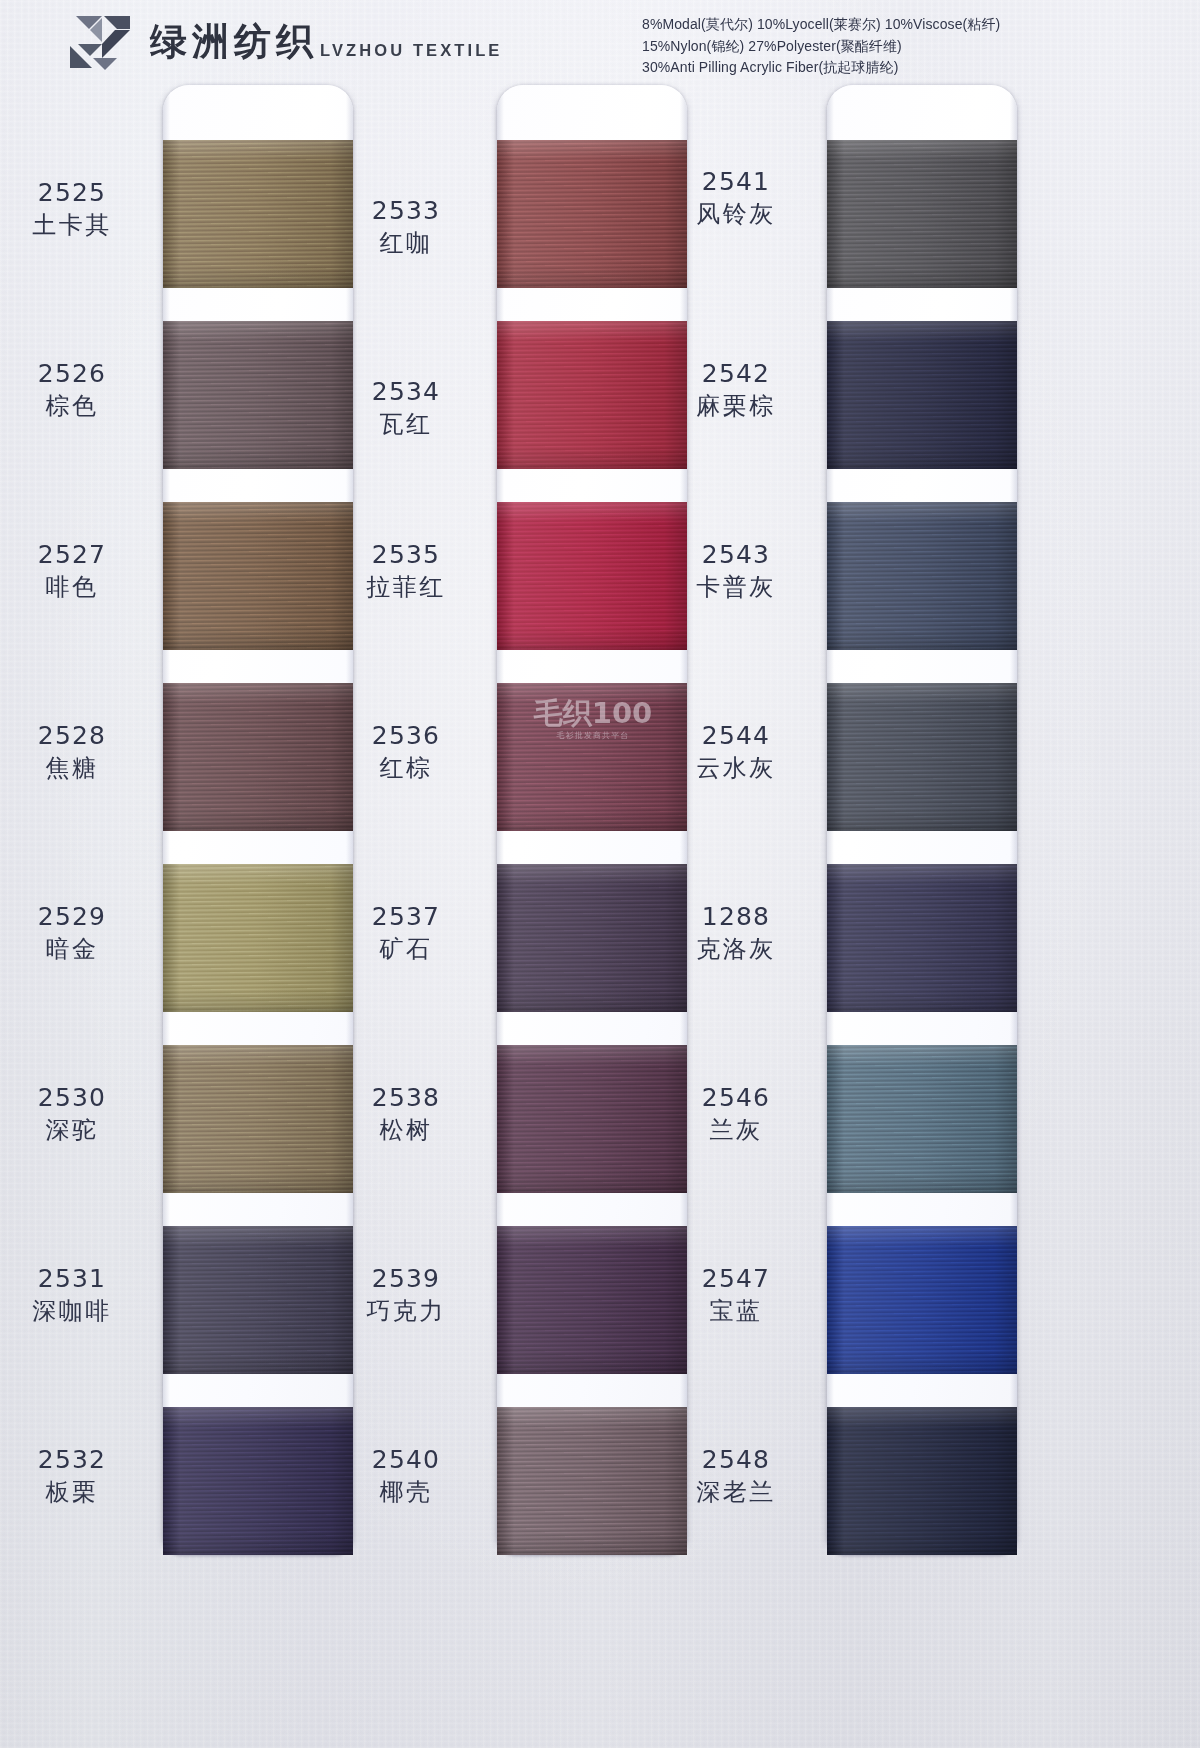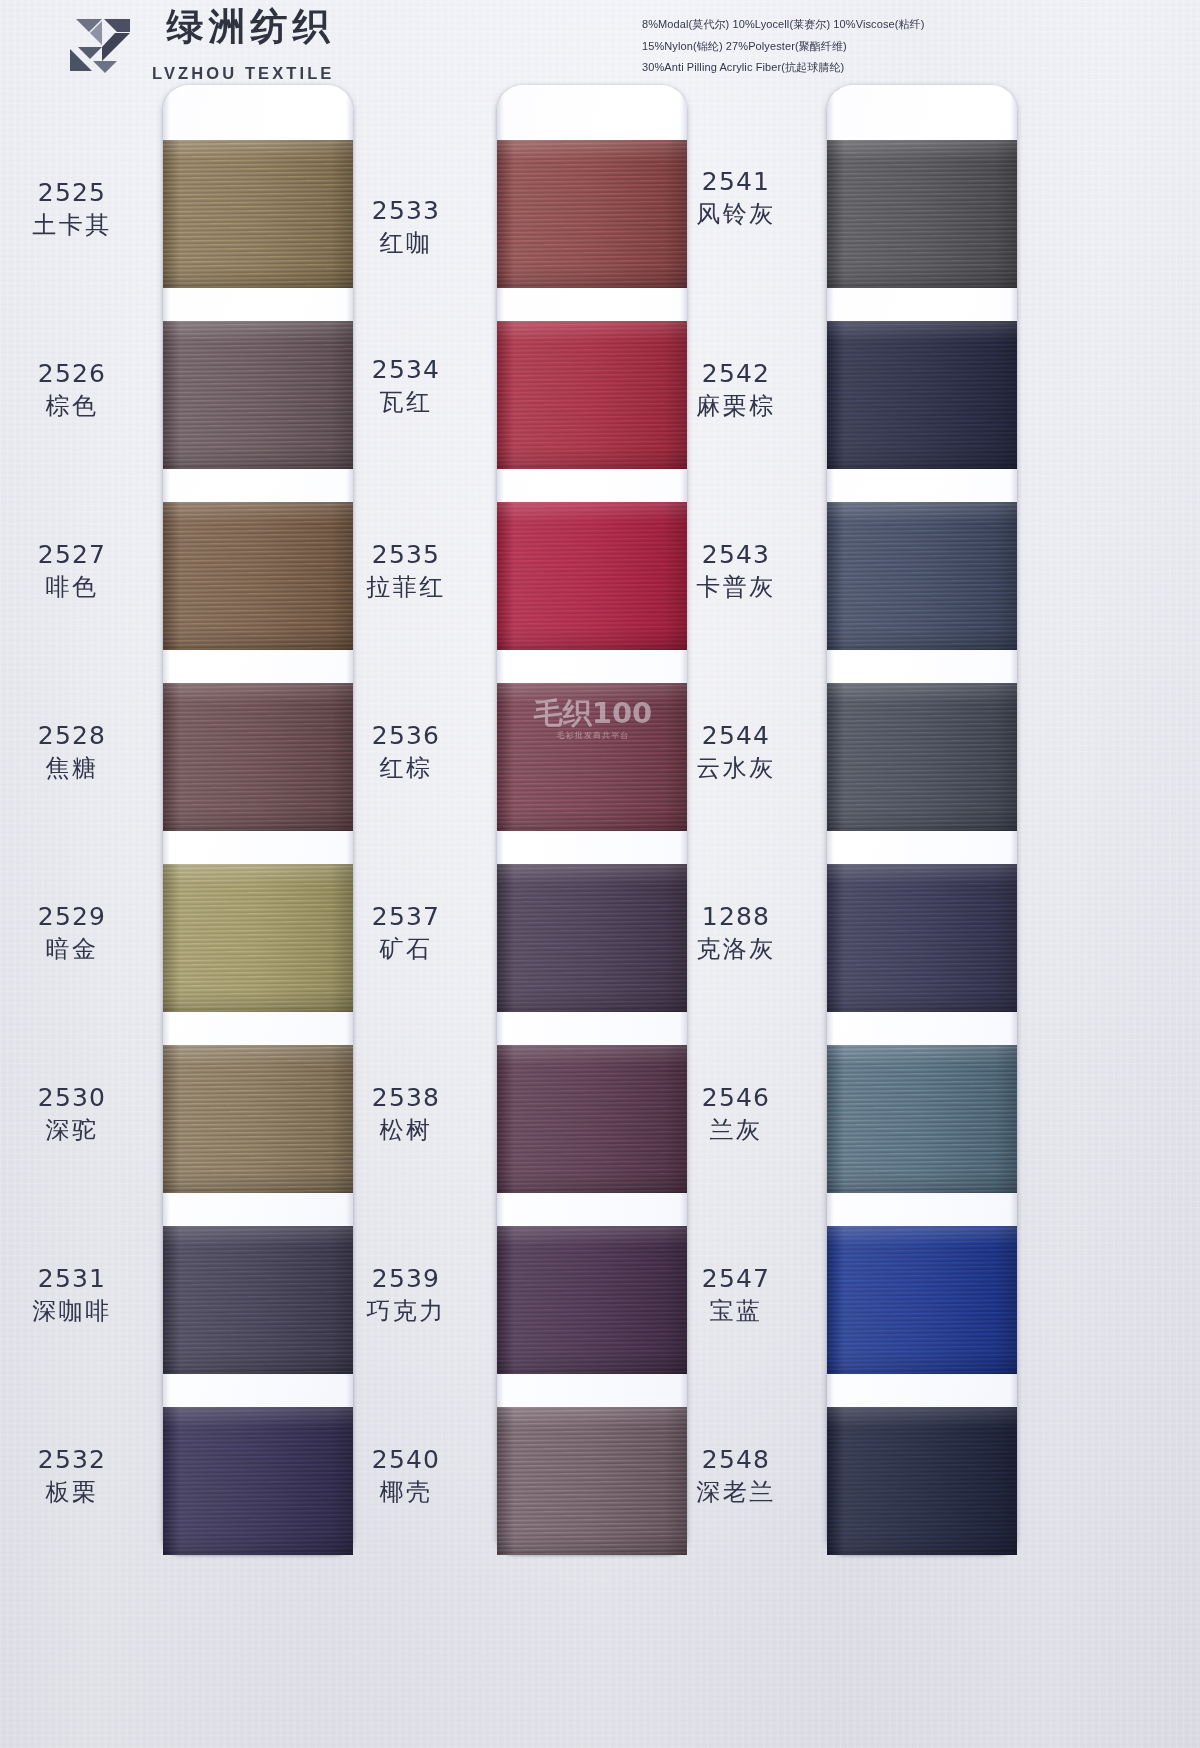"绿洲纺织" .logo-text { align-items: flex-end -> none; flex-direction: column -> row }
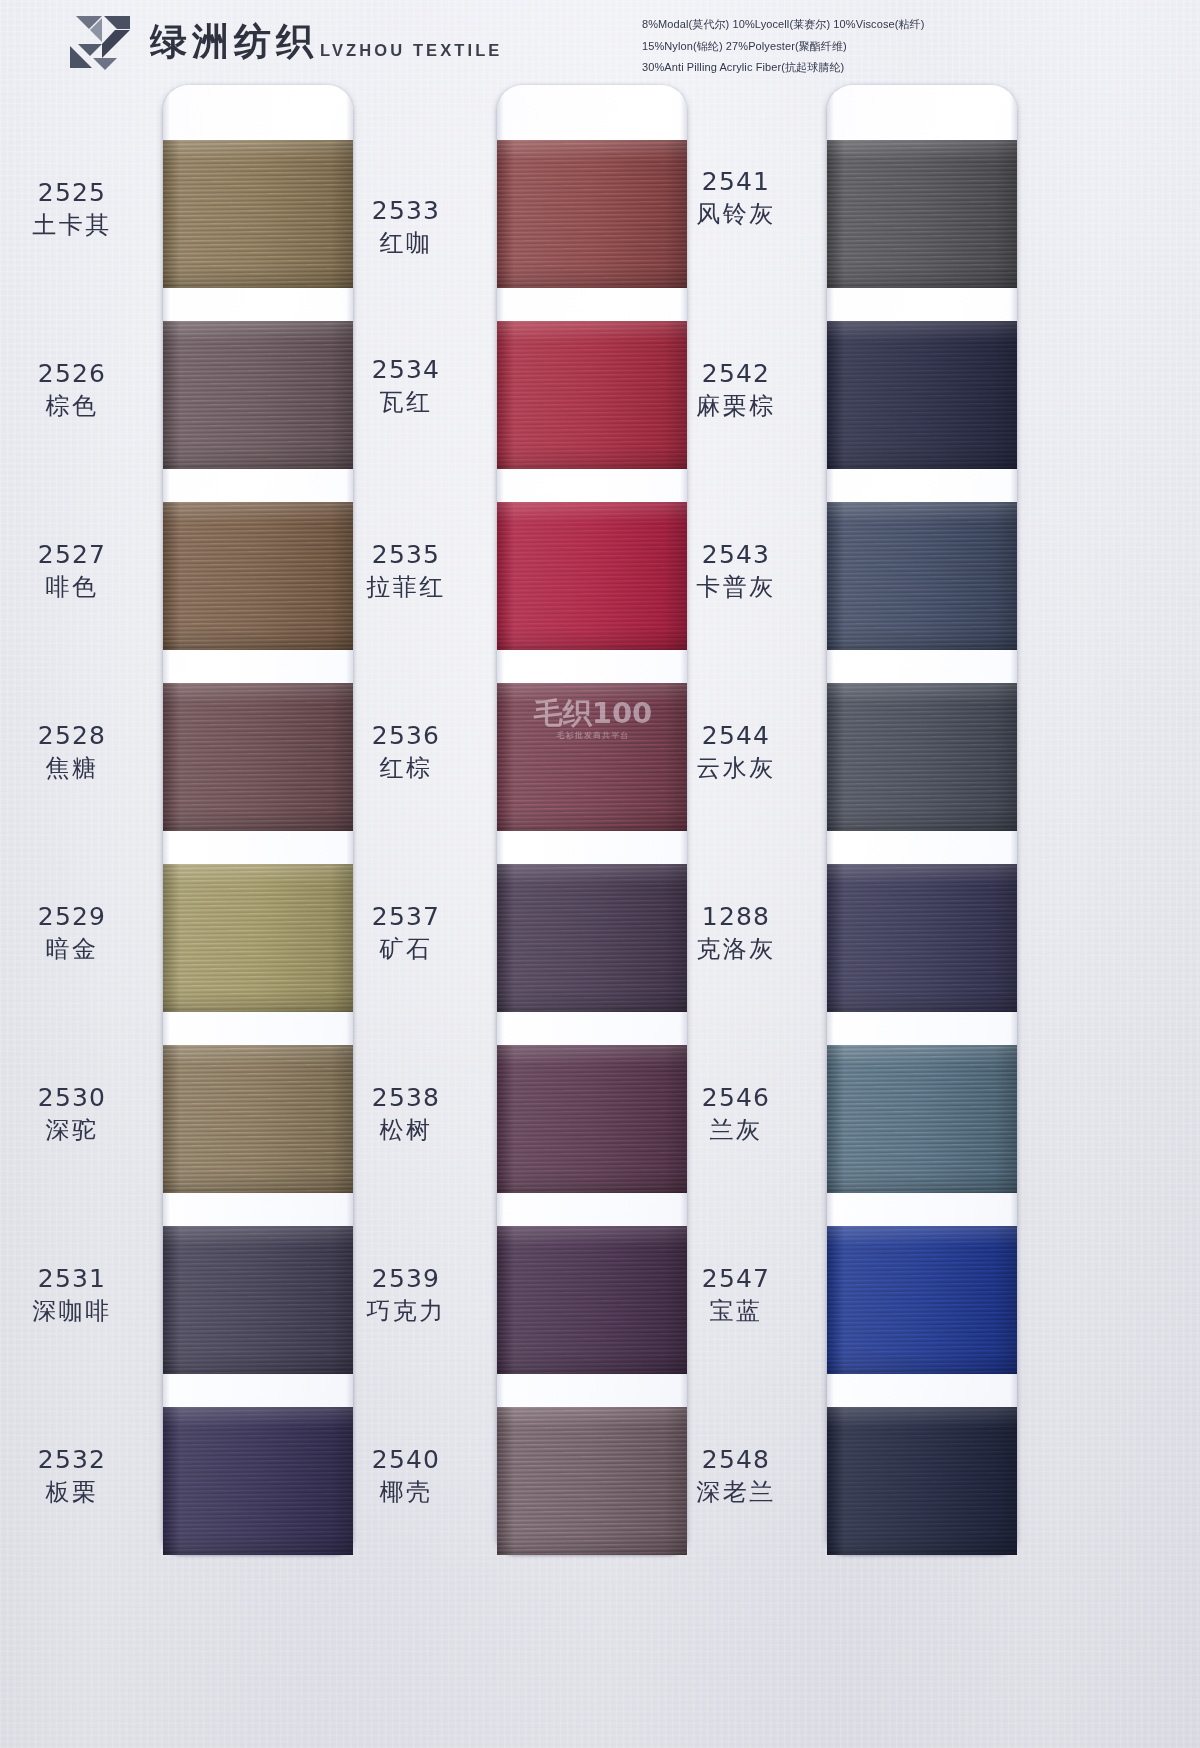"8%Modal(莫代尔) 10%Lyocell(莱赛尔)" .comp { font-size: 11px -> 14px }
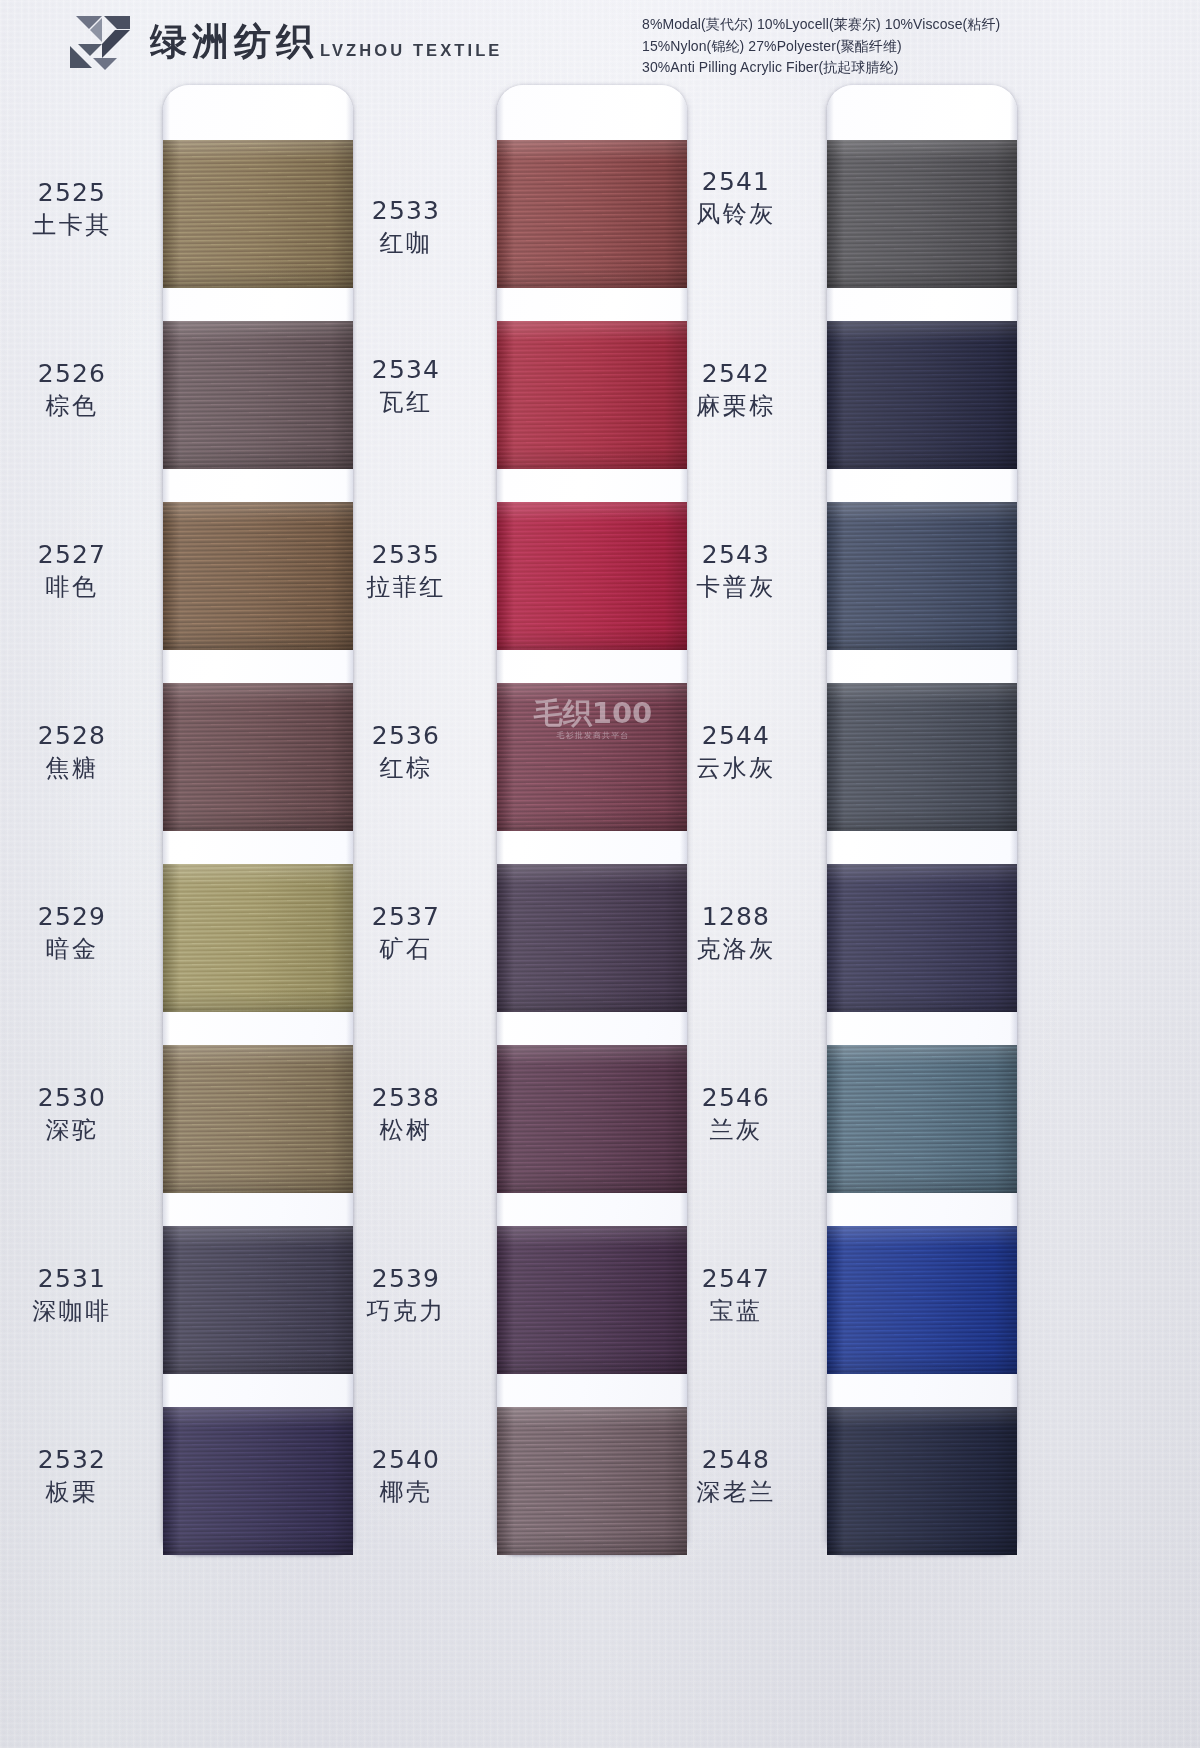"2534" div.label { top: 270px -> 292px }
